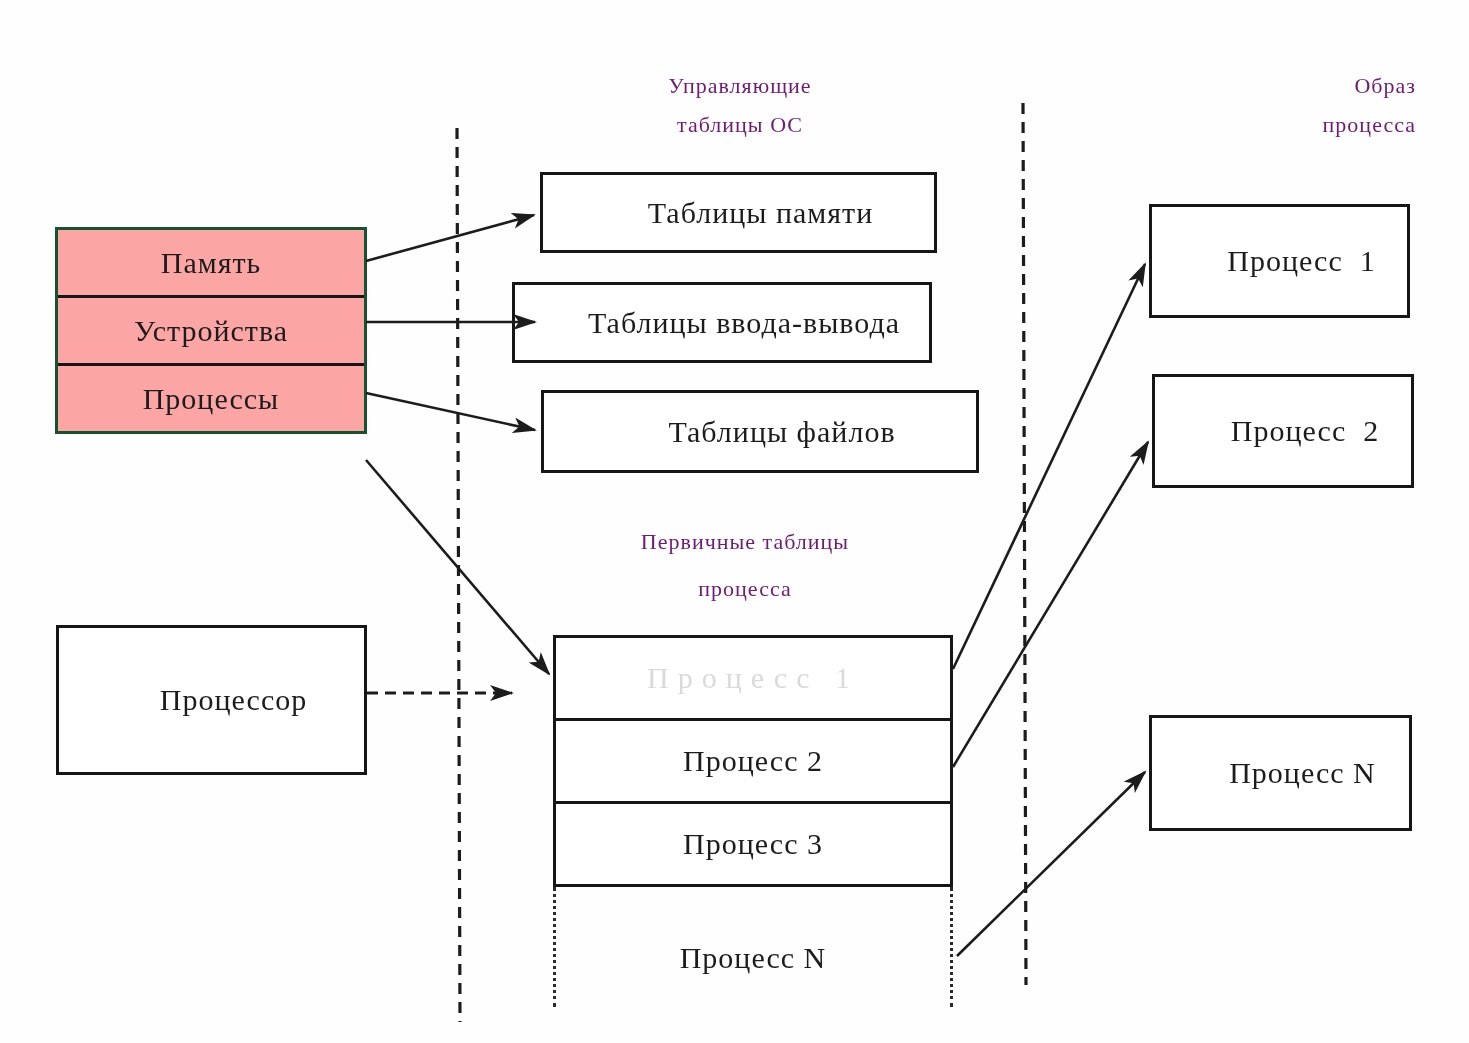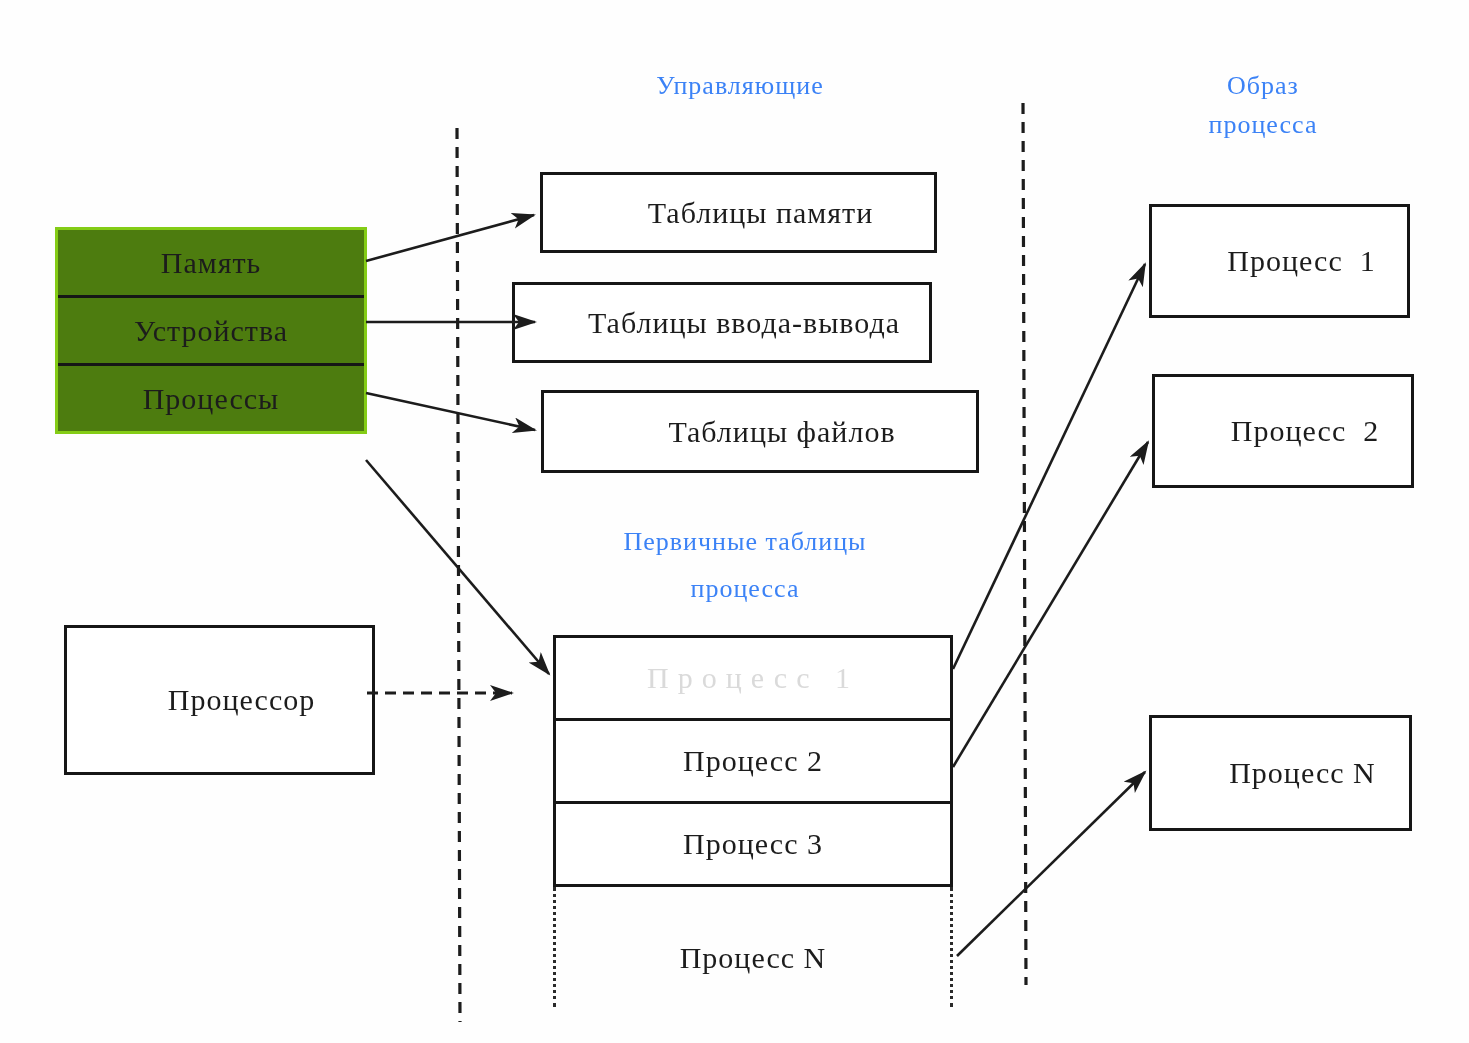"Управляющие" .heading { color: #3b82f6 -> #701a75; font-size: 26px -> 22px }
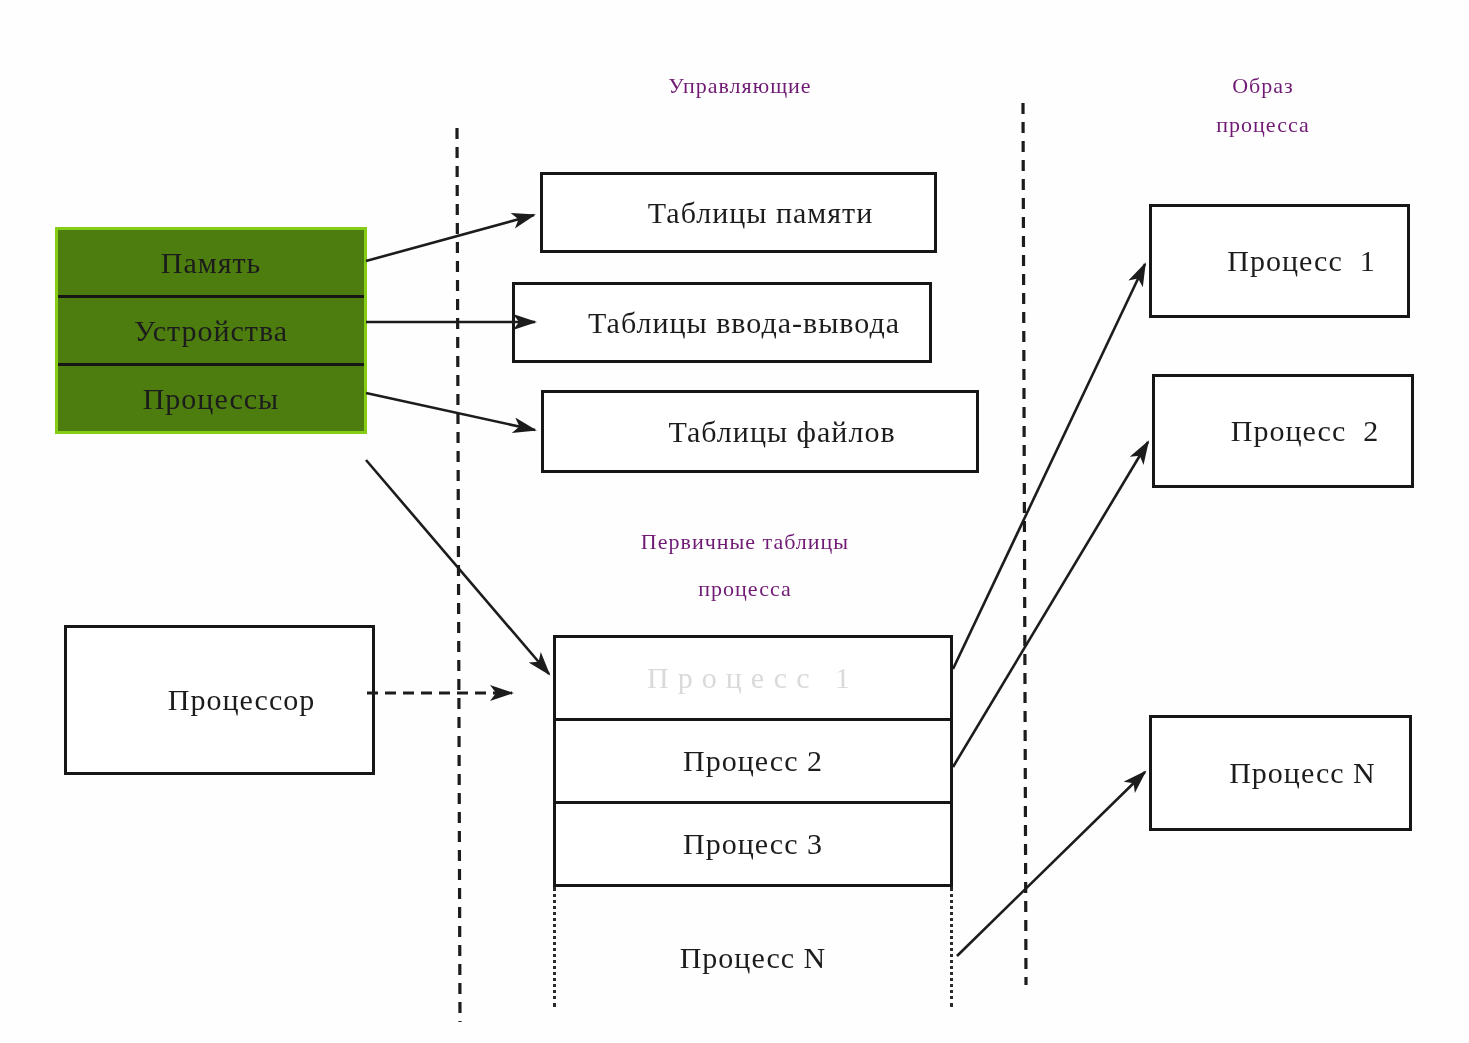"Образ" div.heading { text-align: none -> right }
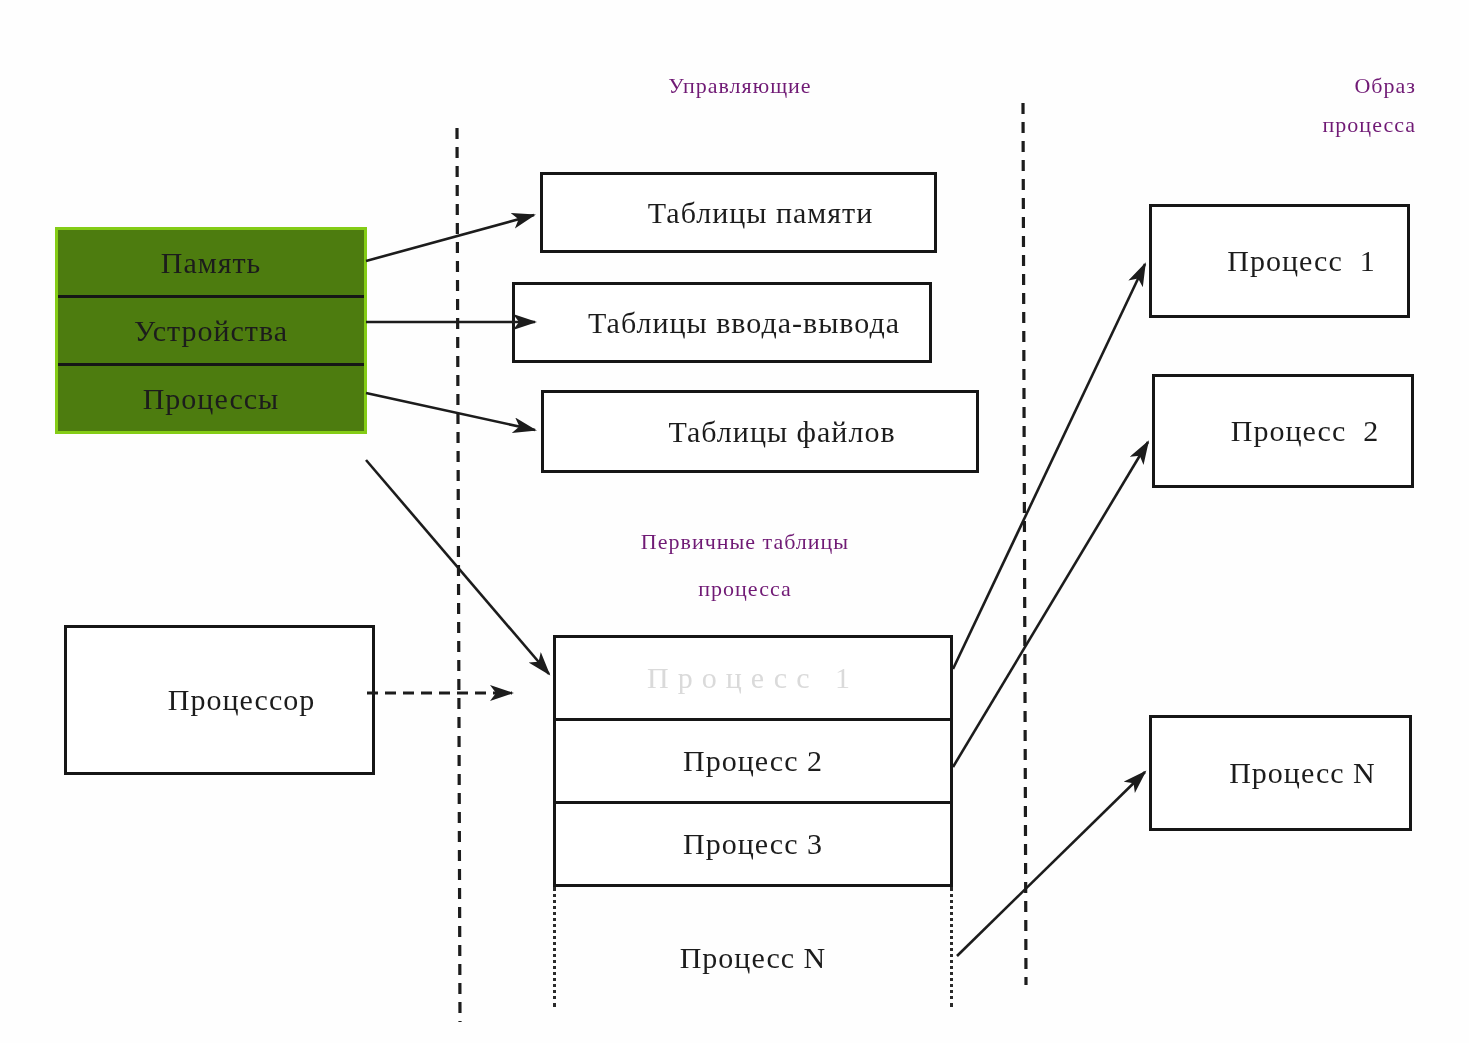"таблицы ОС" div { html: none -> <div>таблицы ОС</div> }
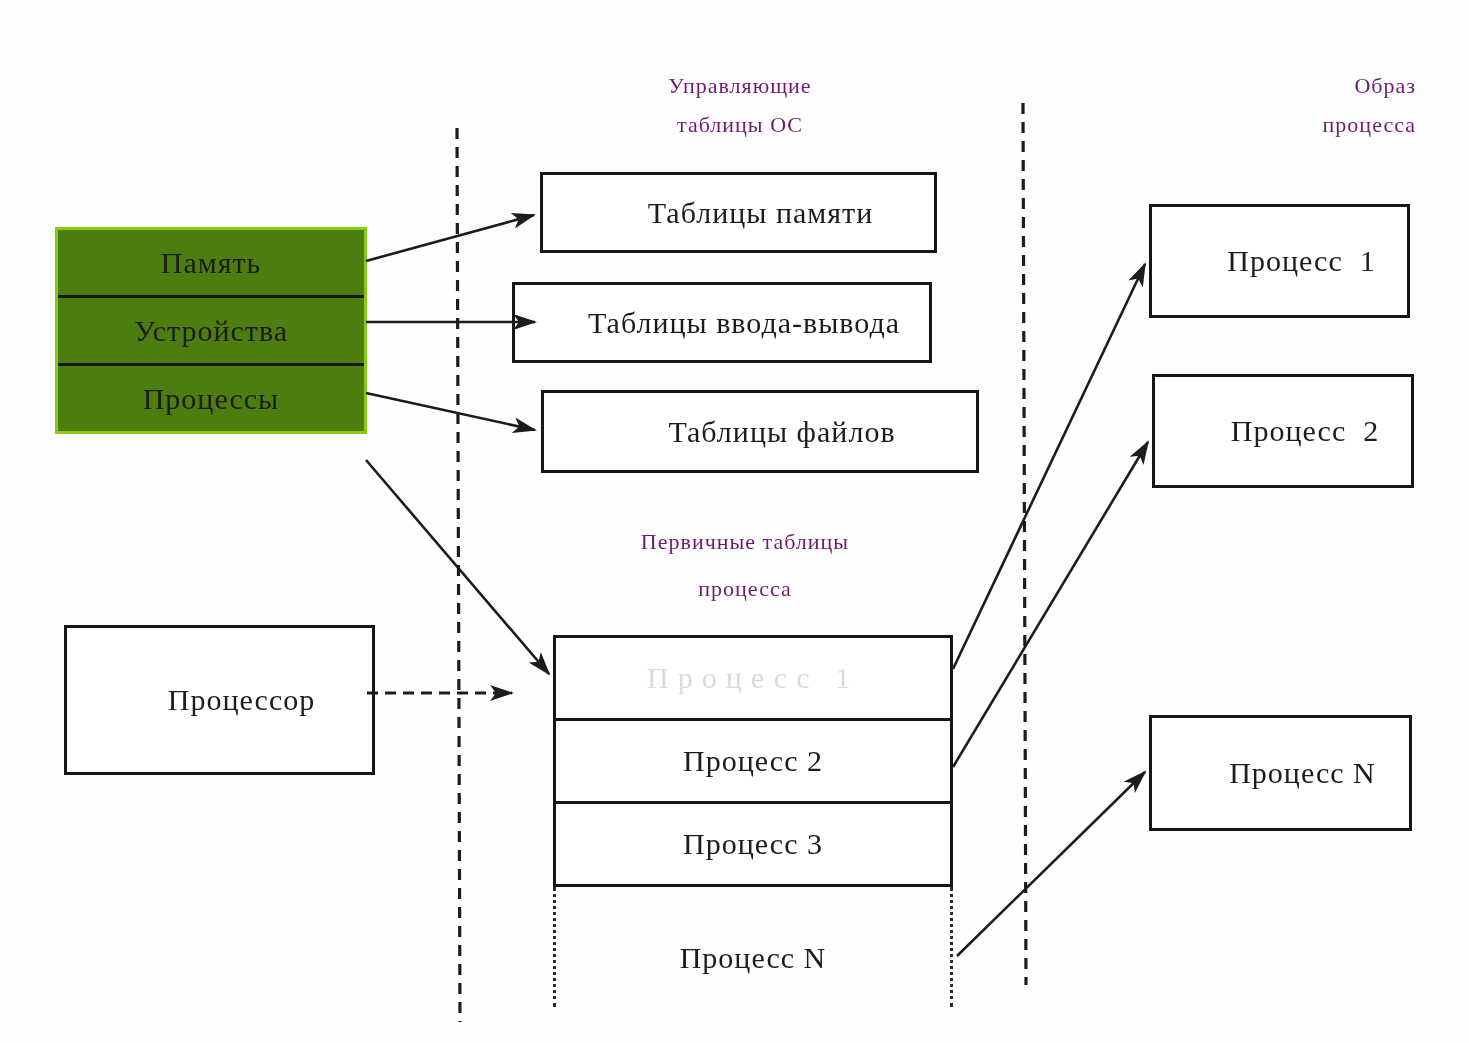"Память" .stack { background: #4d7c0f -> #fca5a5; border: 3px solid #84cc16 -> 3px solid #14532d }
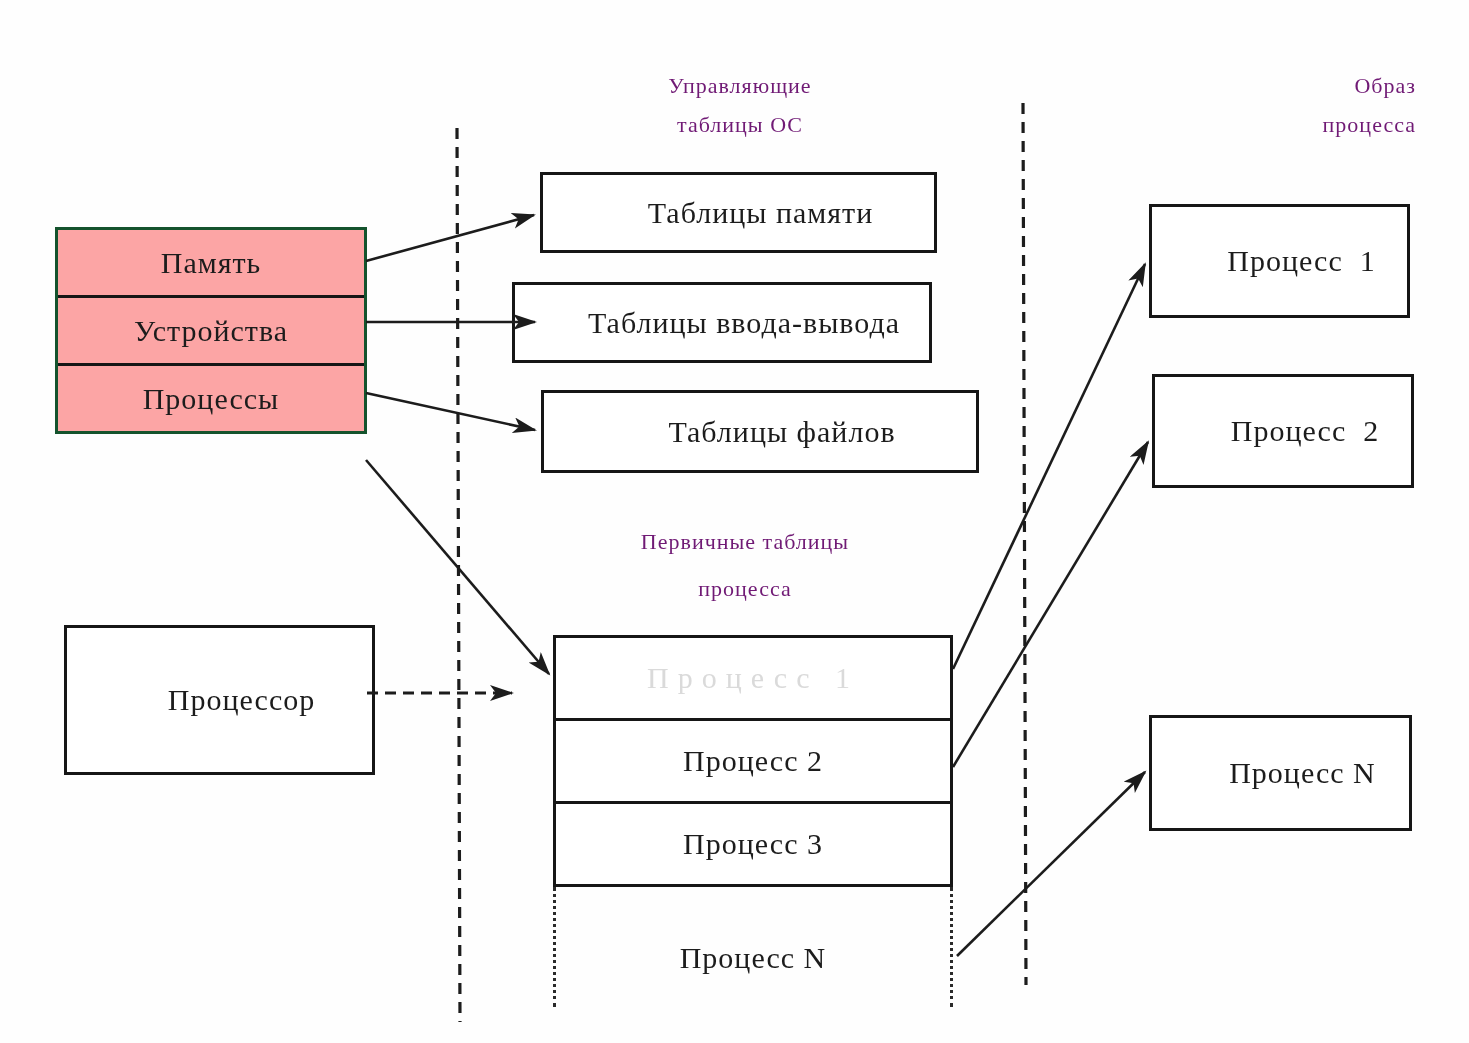"Процессор" div.box { left: 64px -> 56px }
